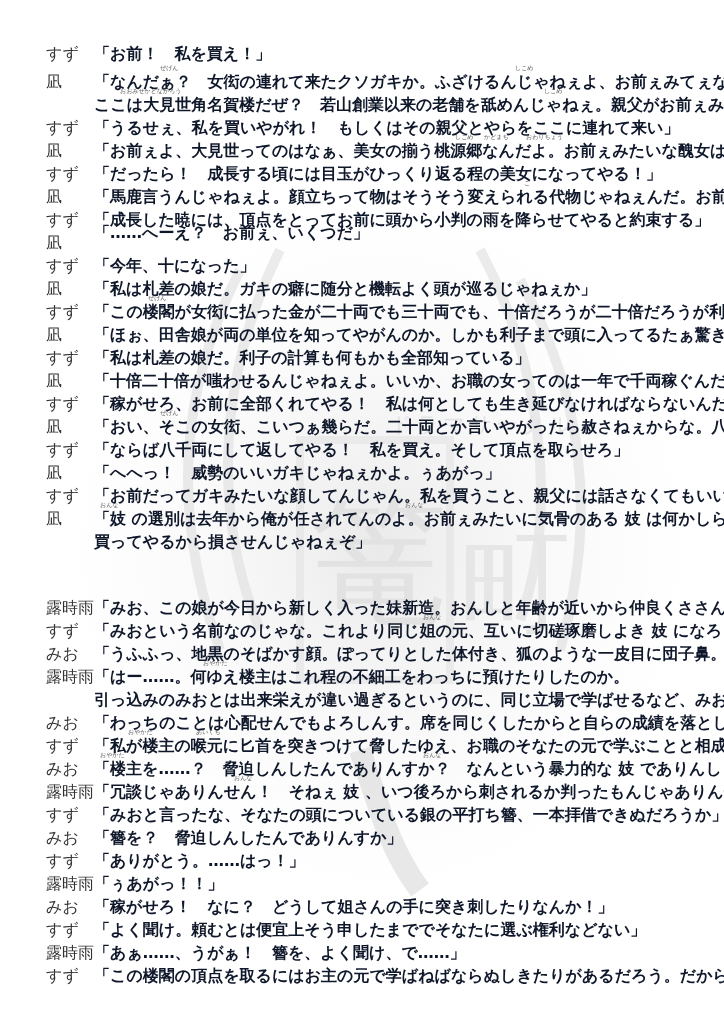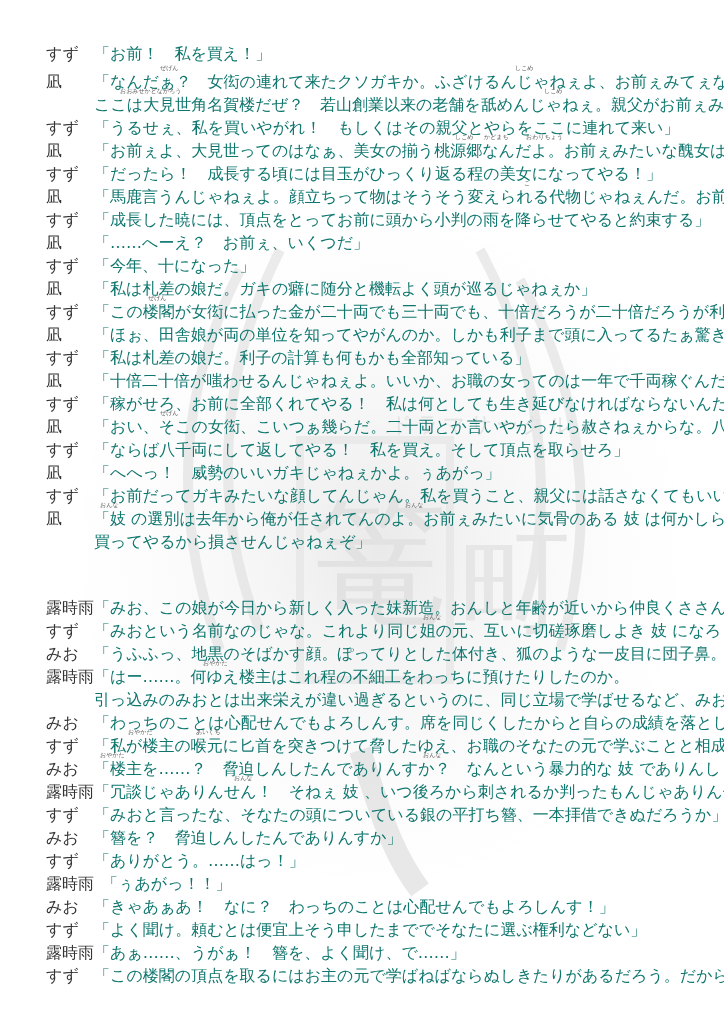"「お前！ 私を買え！」" .speech { color: #0f766e -> #0f172a; font-weight: none -> bold }
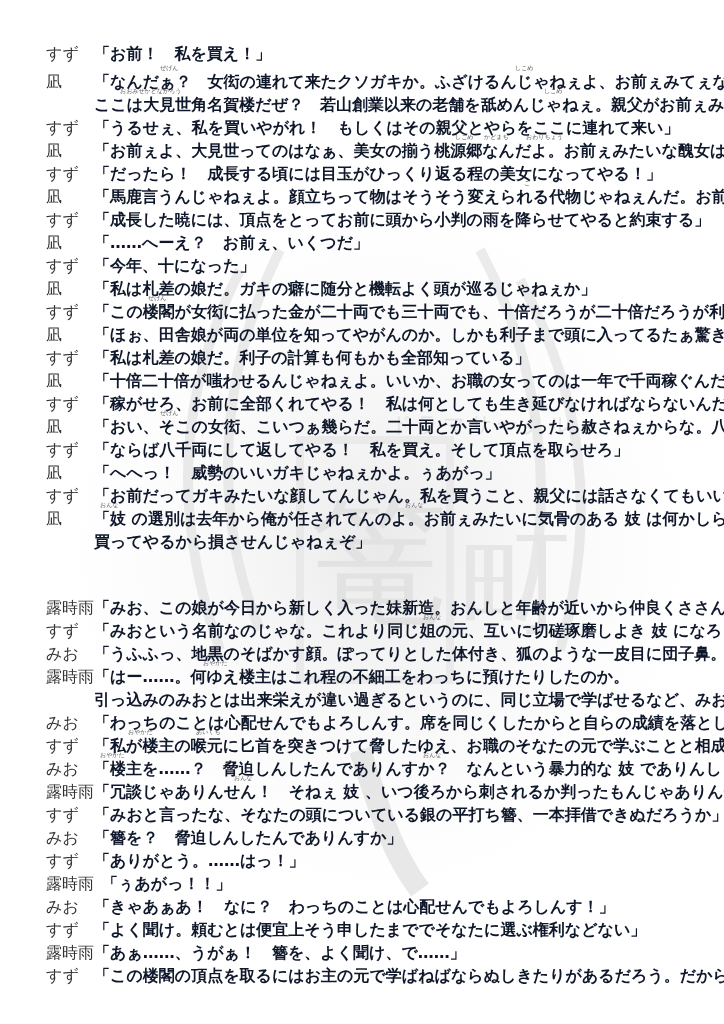"「……へーえ？ お前ぇ、いくつだ」" div.speech { top: 189px -> 179px }
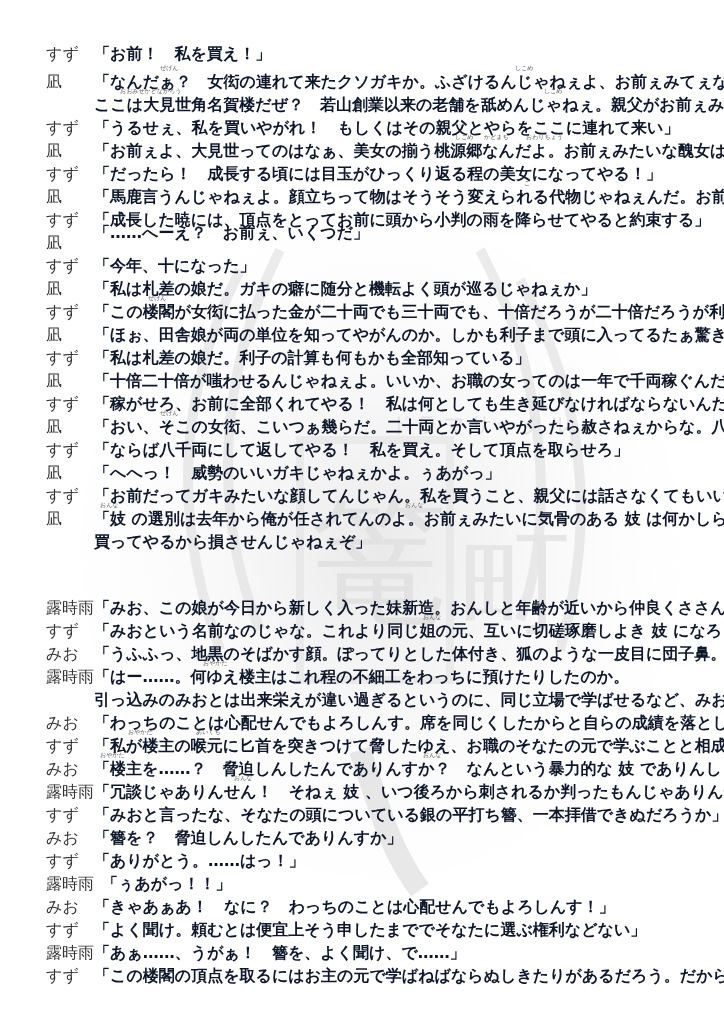"「ぅあがっ！！」" div.speech { margin-left: 8px -> none }
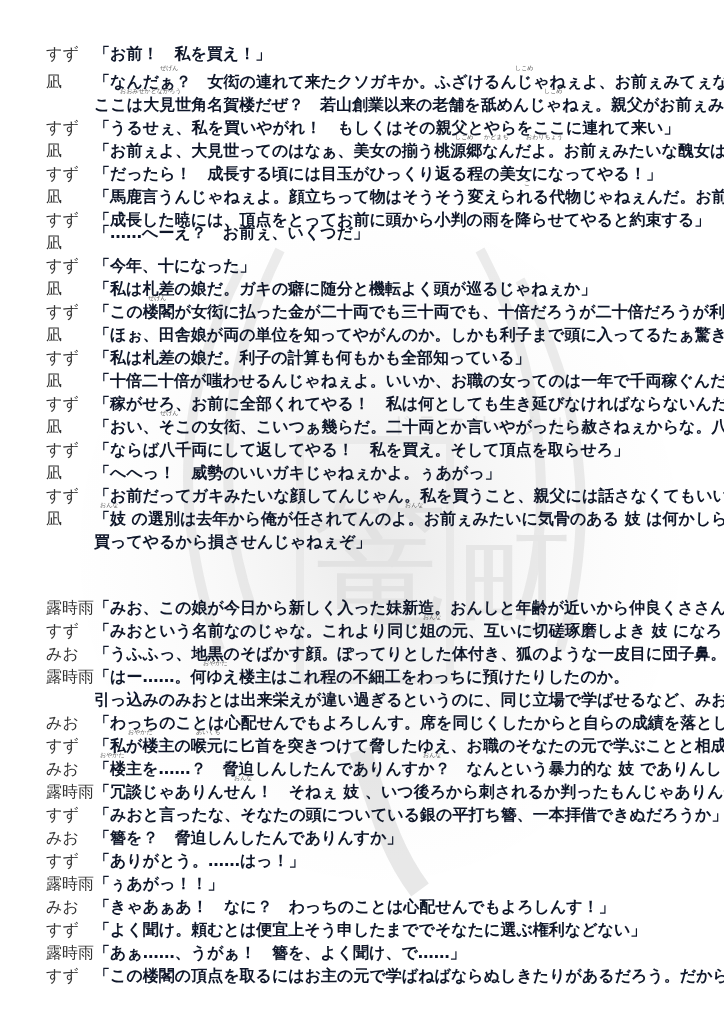"「きゃあぁあ！ なに？ わっちのことは心配せんでもよろしんす！」" div.speech { text: きゃあぁあ！　なに？　わっちのことは心配せんでもよろしんす -> 稼がせろ！　なに？　どうして姐さんの手に突き刺したりなんか }
